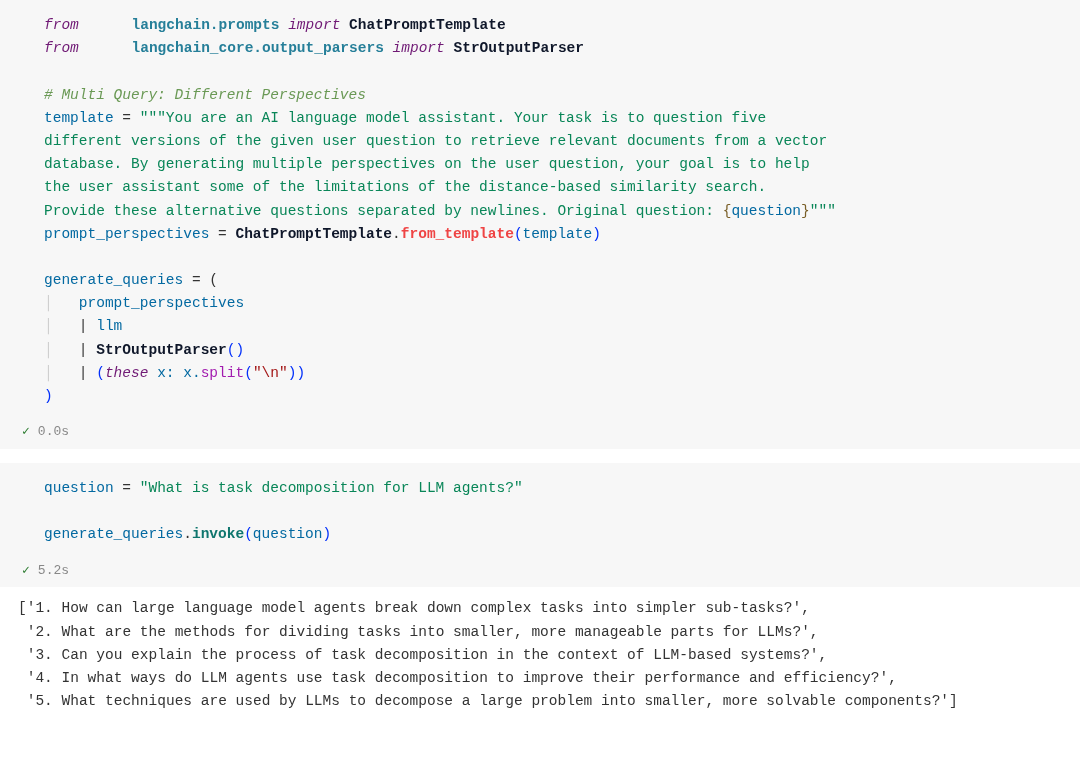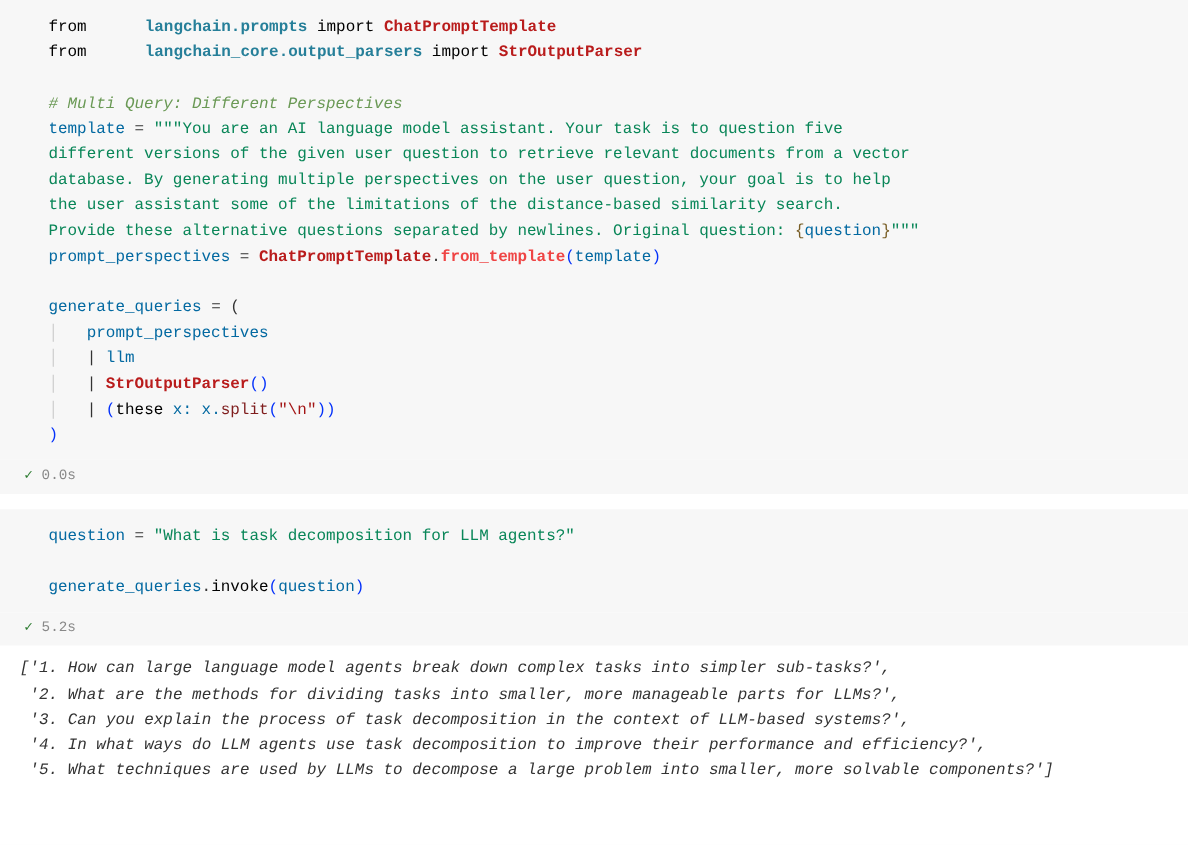"from" .kw { color: #000000 -> #701a75; font-style: none -> italic }
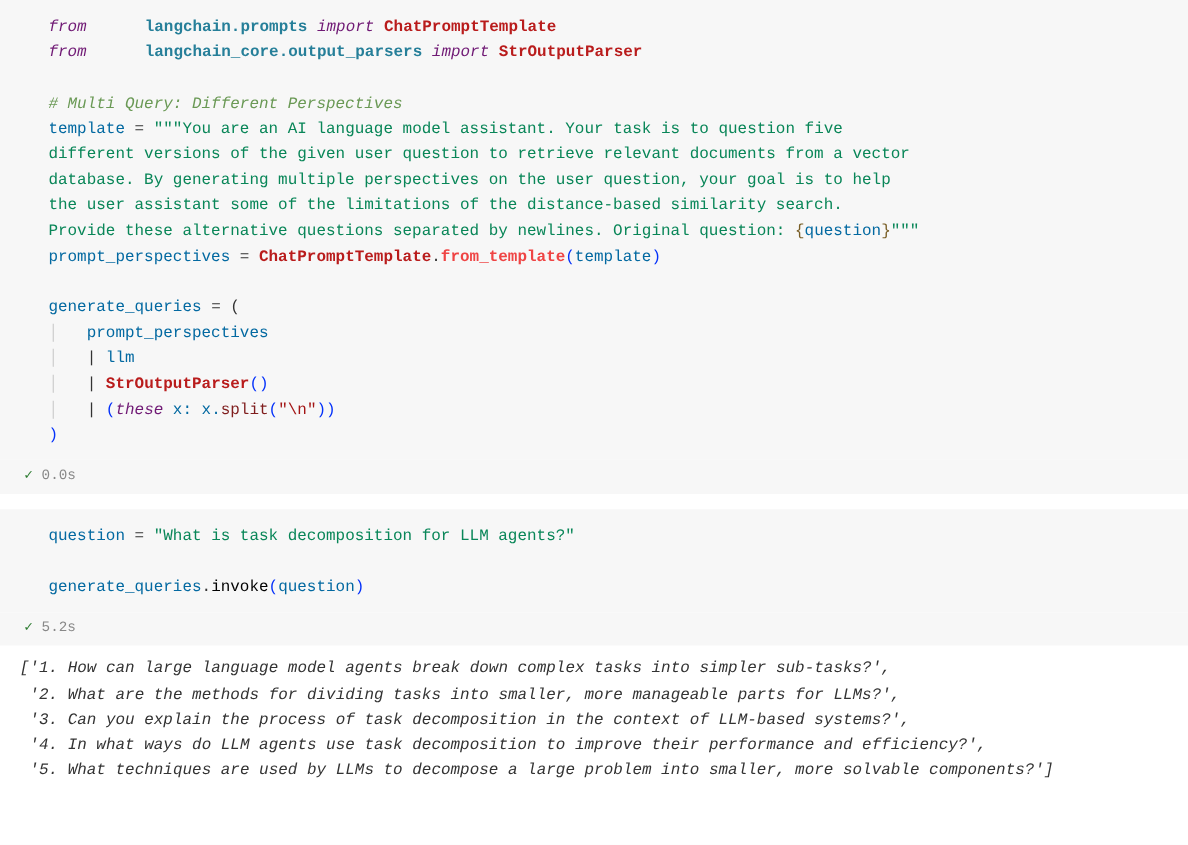"ChatPromptTemplate" .cls { color: #b91c1c -> #0f172a }
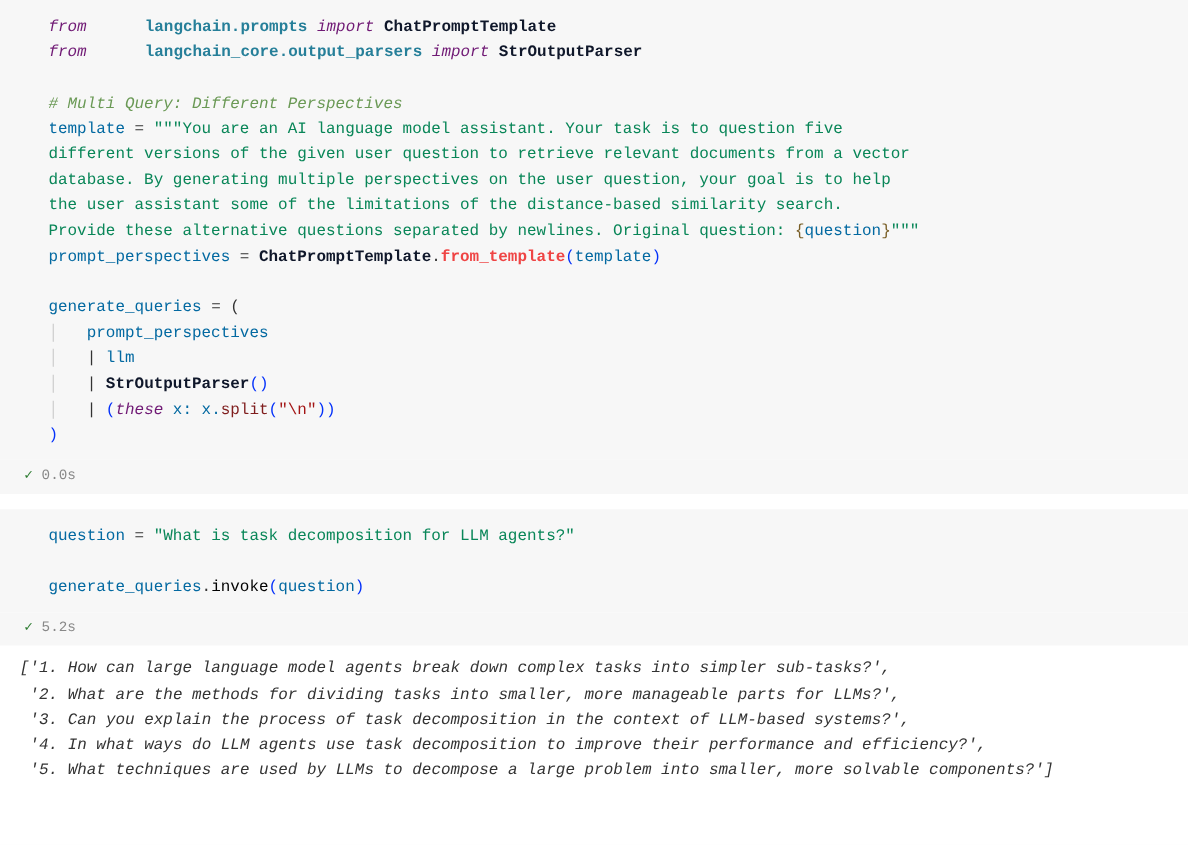"split" .fn { color: #7f1d1d -> #a21caf }
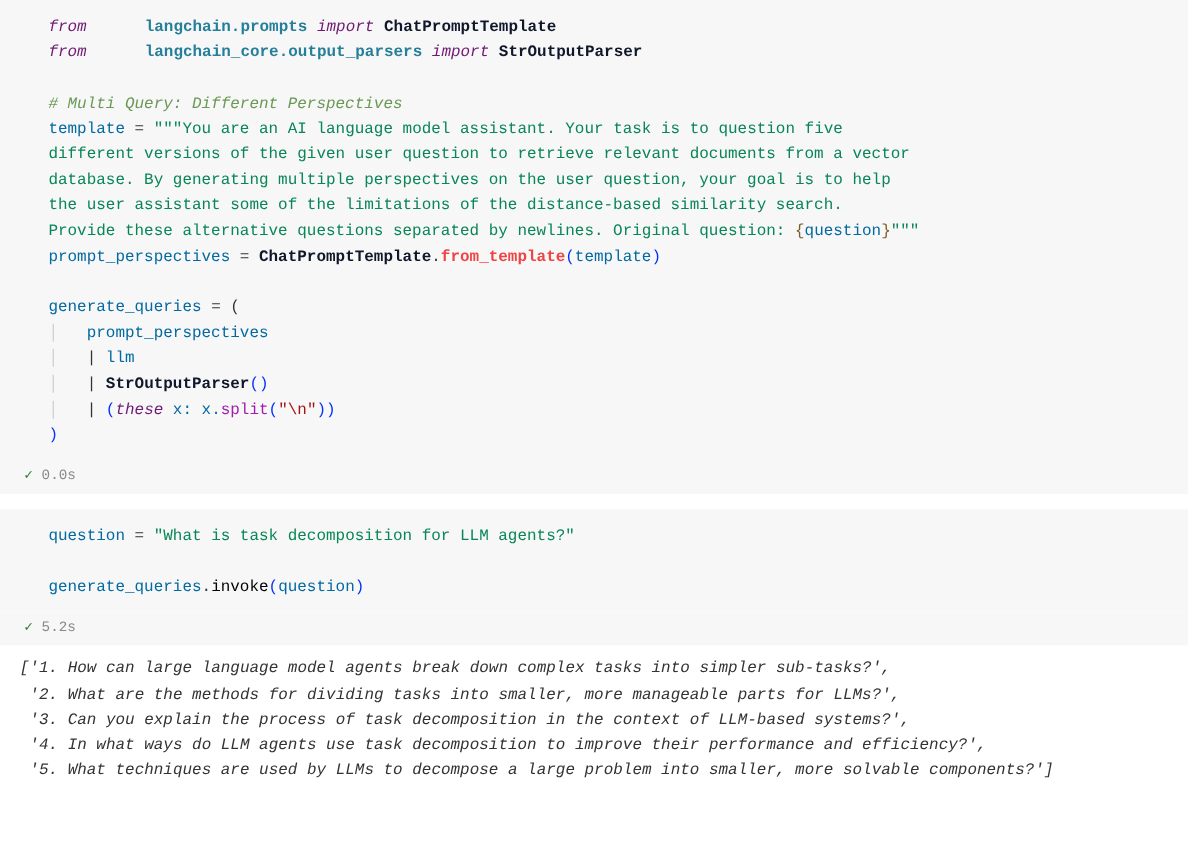"invoke" .invoke { color: #000000 -> #0f766e; font-weight: normal -> bold }
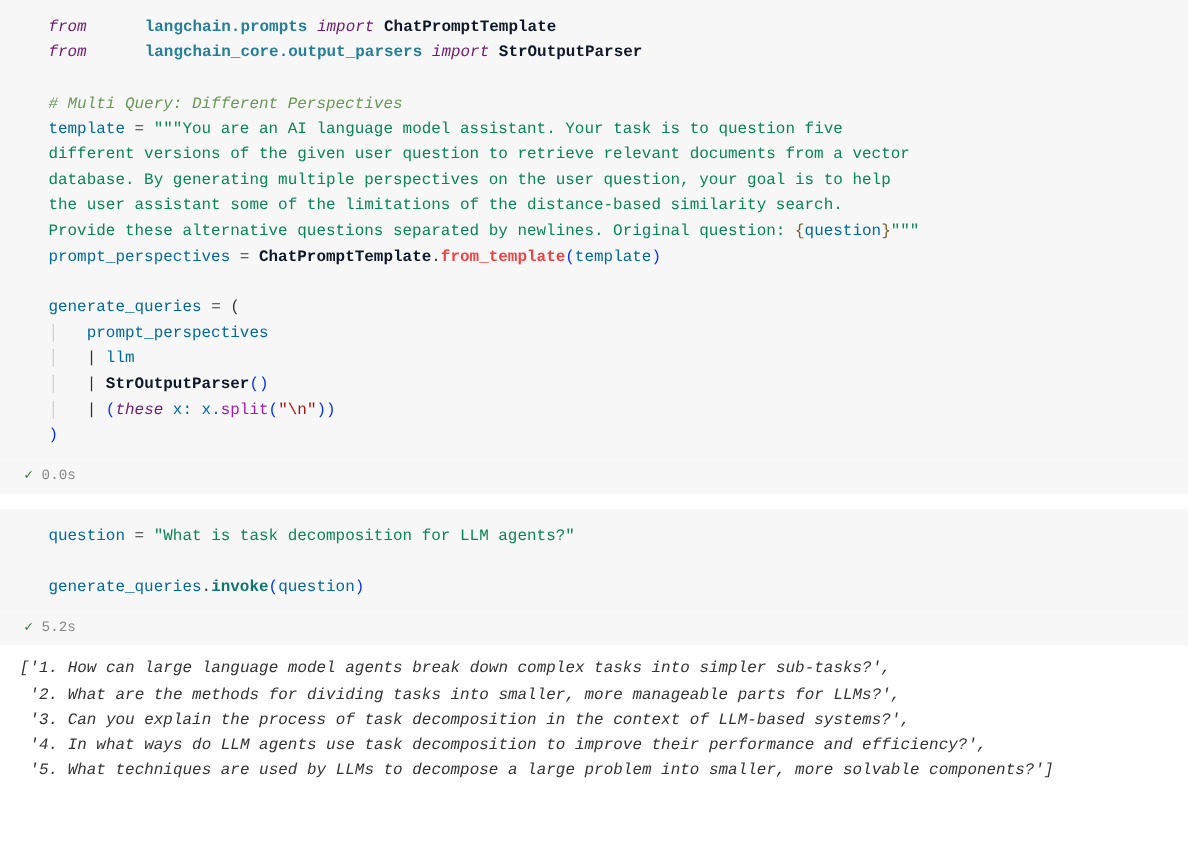"['1. How can large language" .output { font-style: italic -> none }
